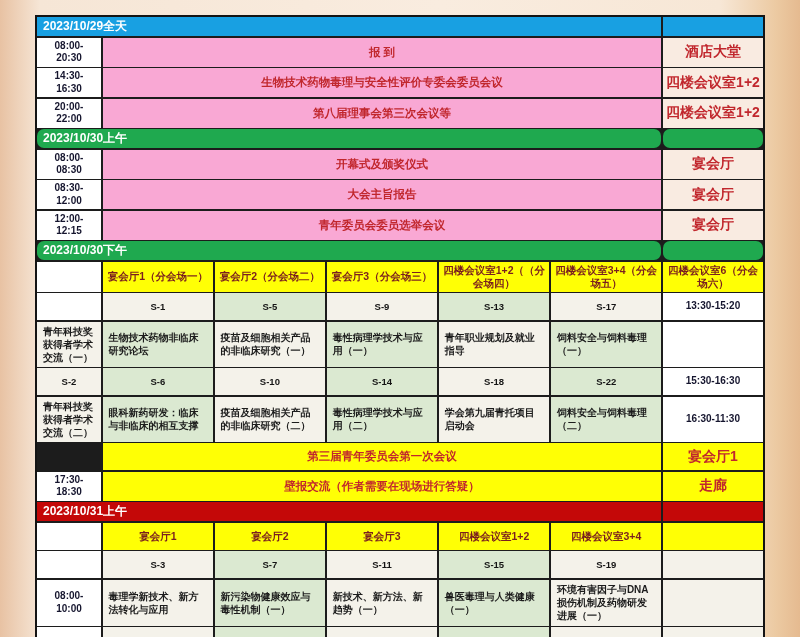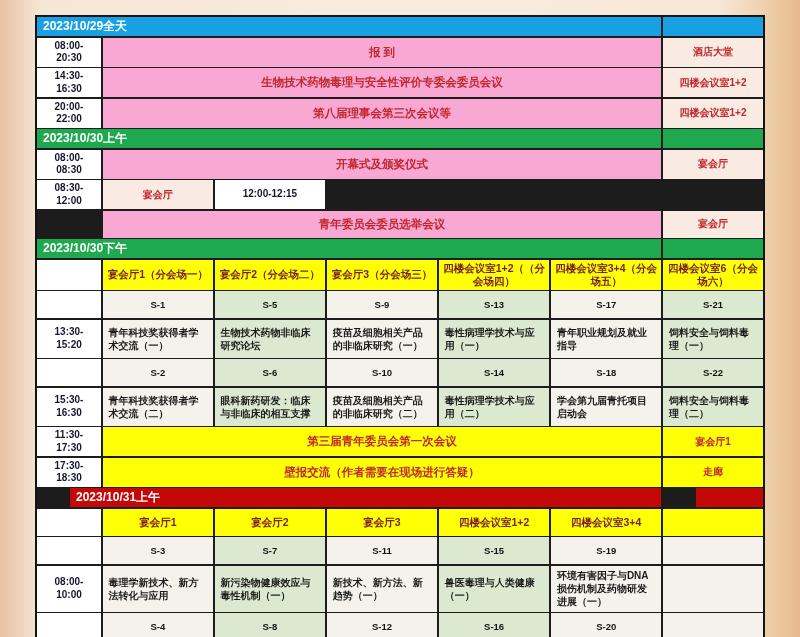"酒店大堂" .lcell { font-size: 10px -> 14px }
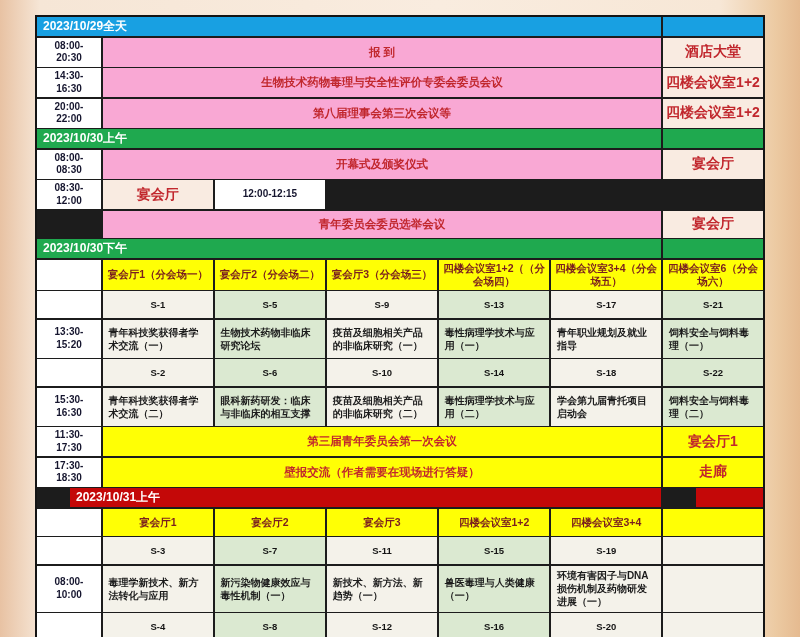"2023/10/30上午" .green { border-radius: none -> 7px }
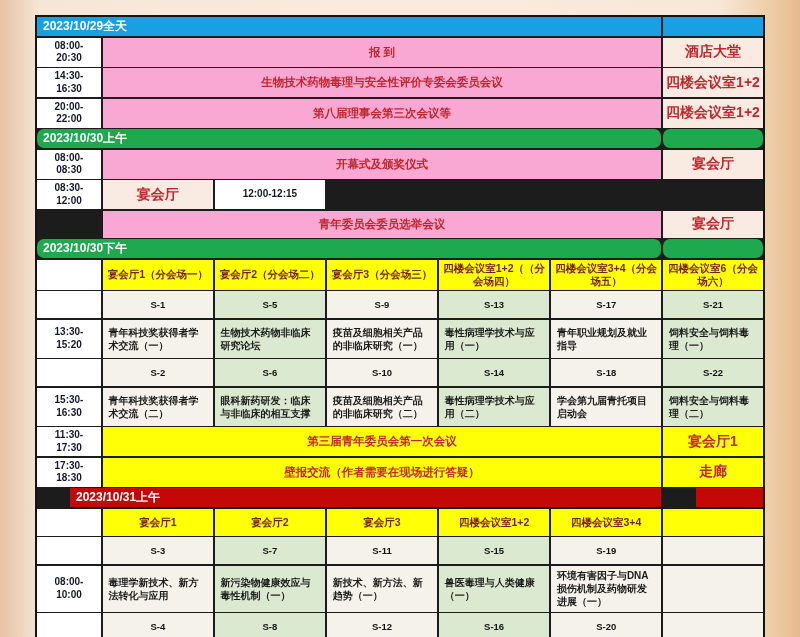"大会主旨报告" div.cell { html: none -> <div>大会主旨报告</div> }
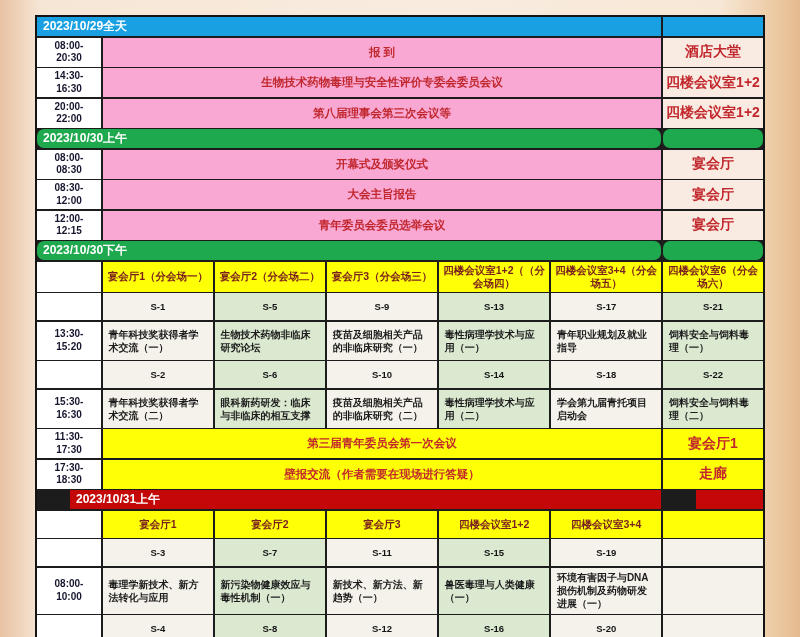"S-21" div.cell { html: <div>S-21</div> -> none }
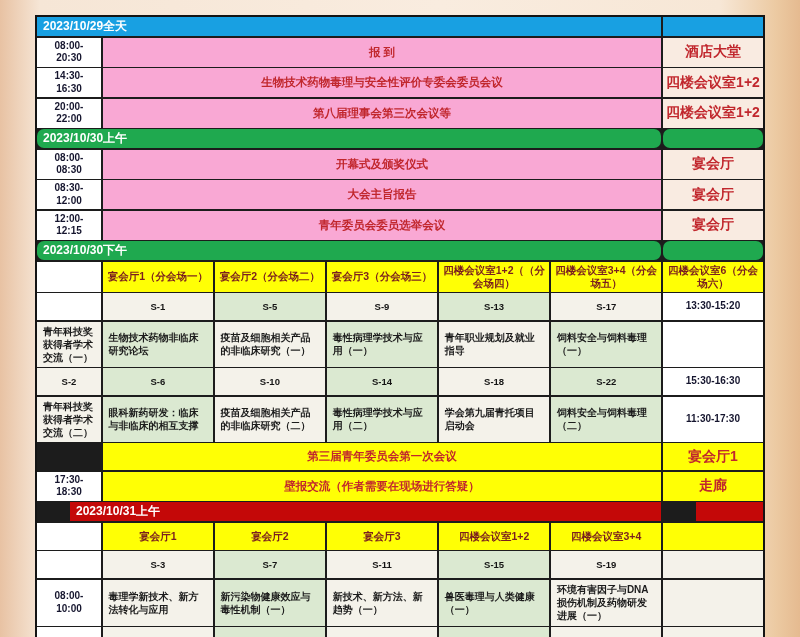"11:30-17:30" div.cell { text: 11:30-17:30 -> 16:30-11:30 }
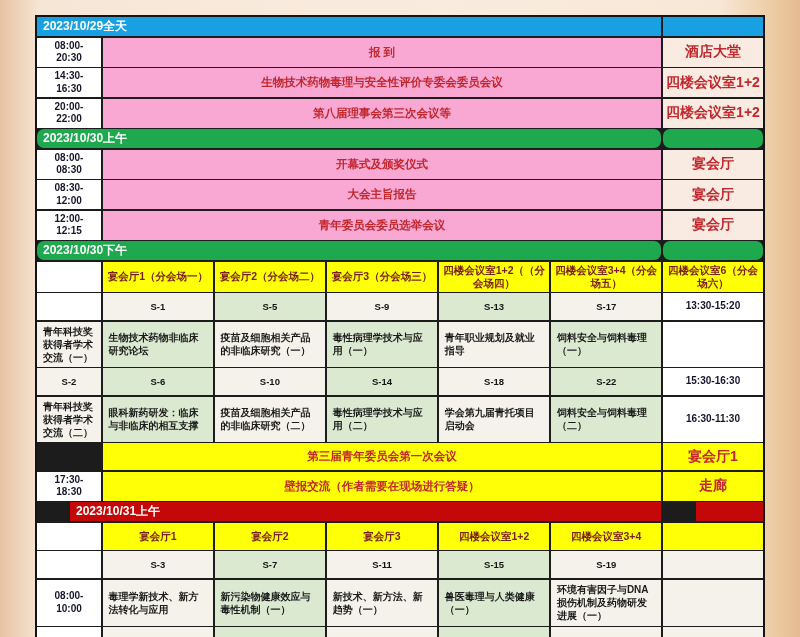"2023/10/31上午" .red { margin-left: 33px -> none }
